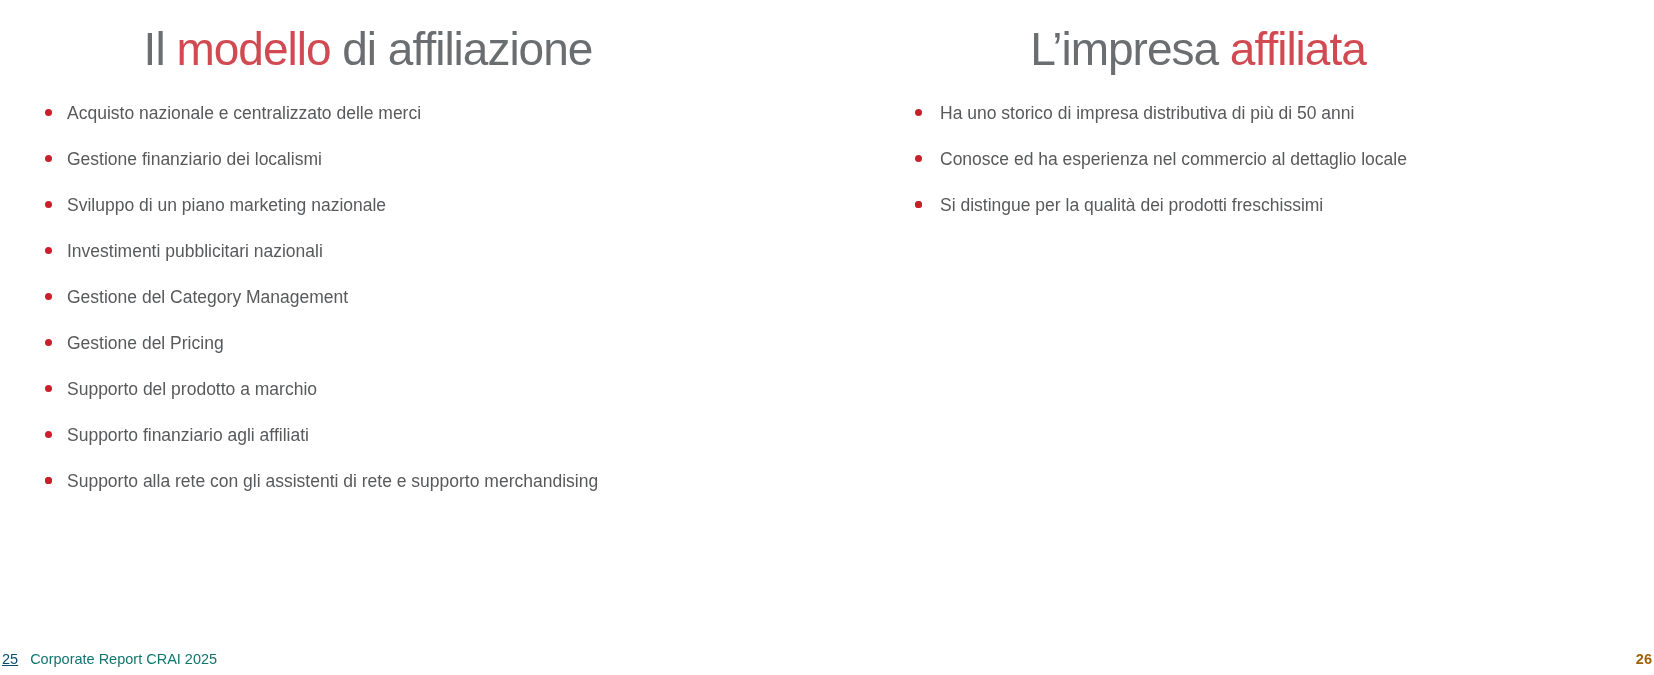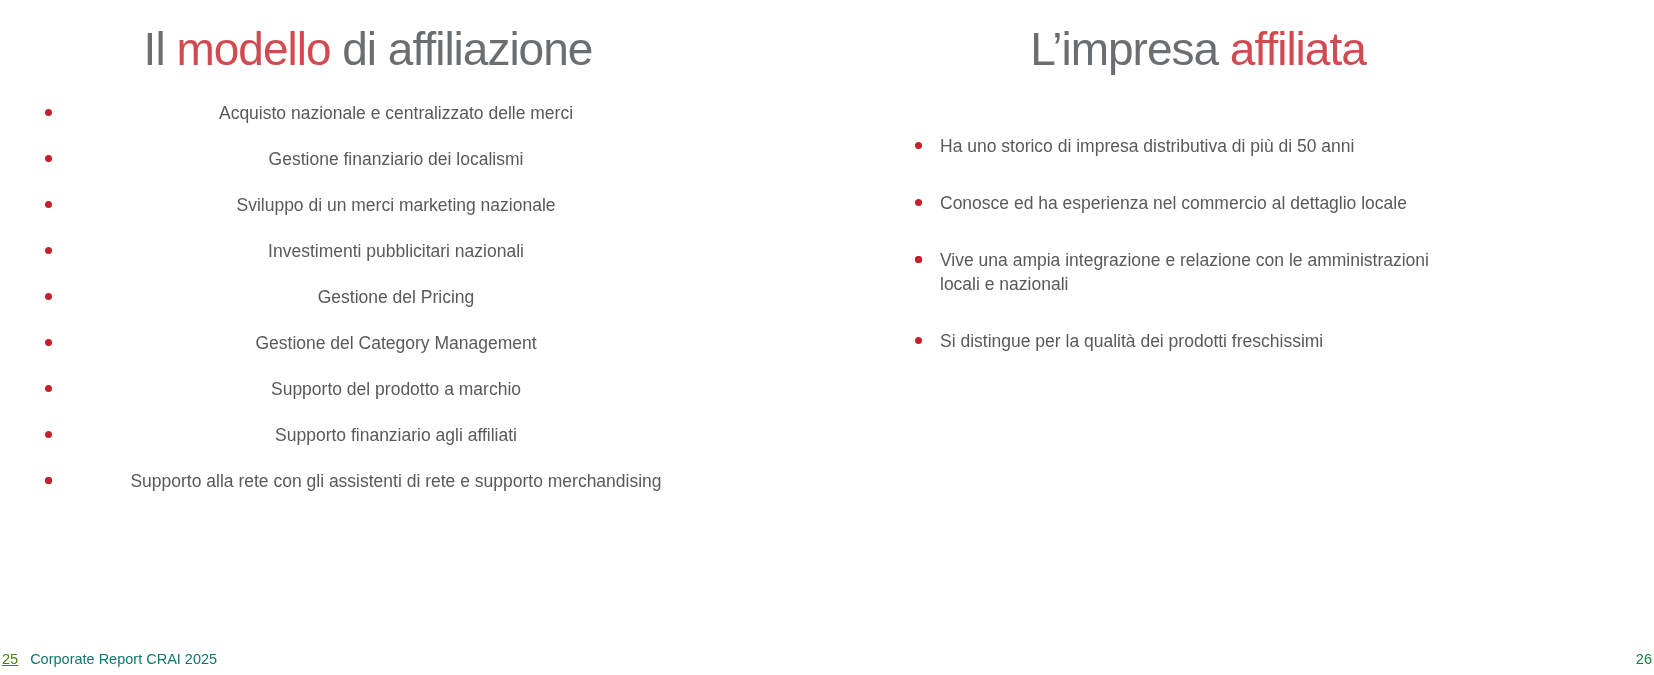"Acquisto nazionale e centralizzato delle" ul.bullets-left li { text-align: center -> none }
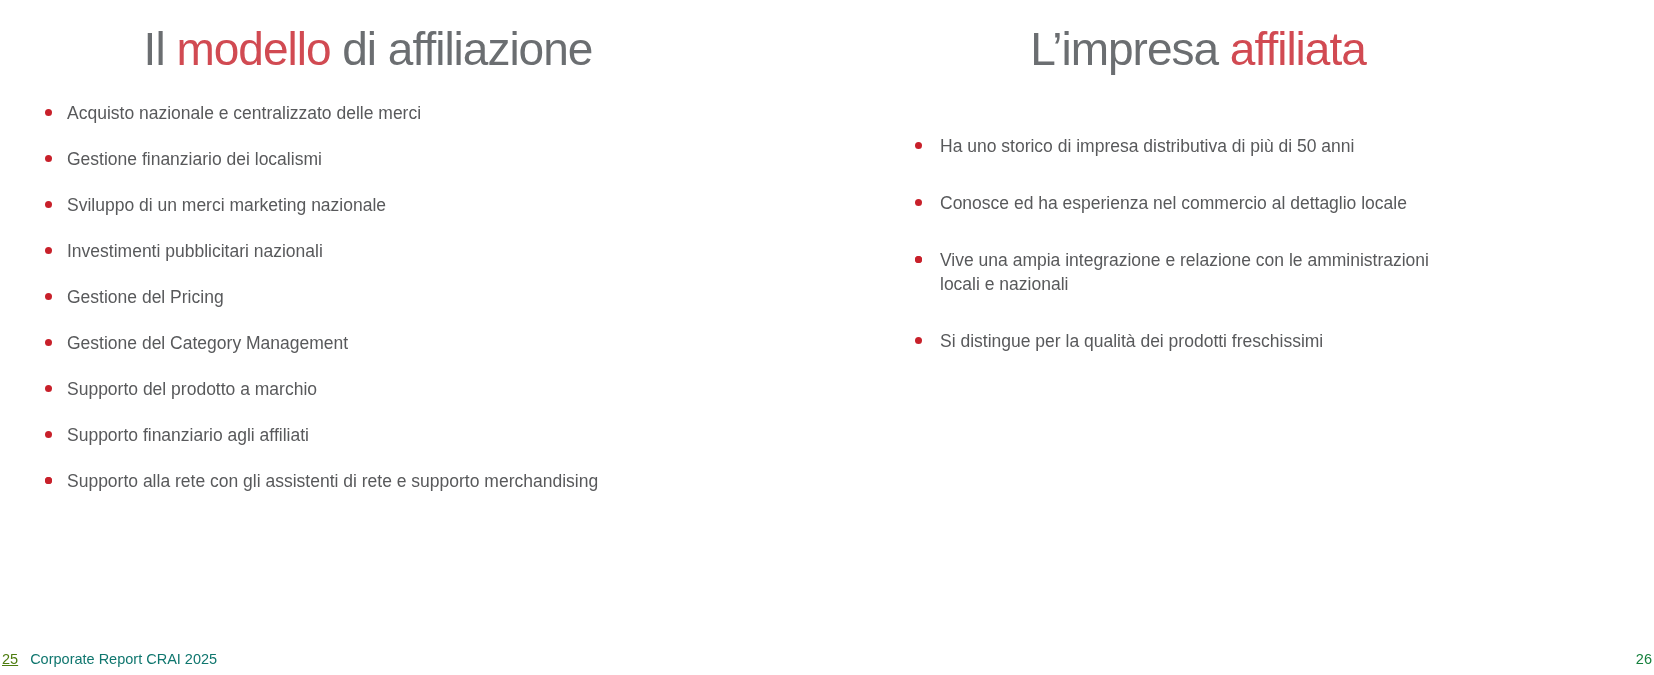"Ha uno storico di impresa" ul.bullets-right li { margin-top: 33px -> none }
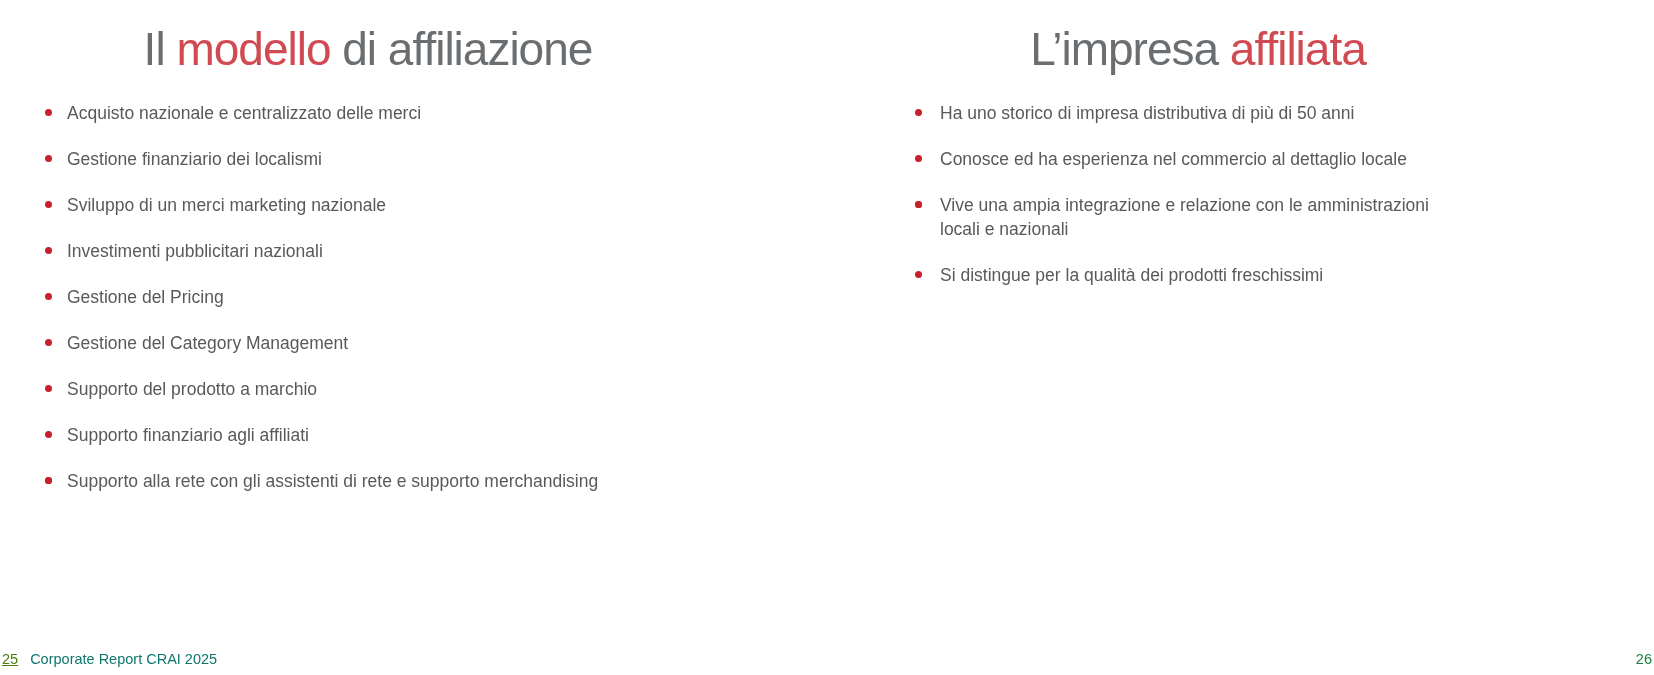"Sviluppo di un merci marketing" span { text: merci -> piano }
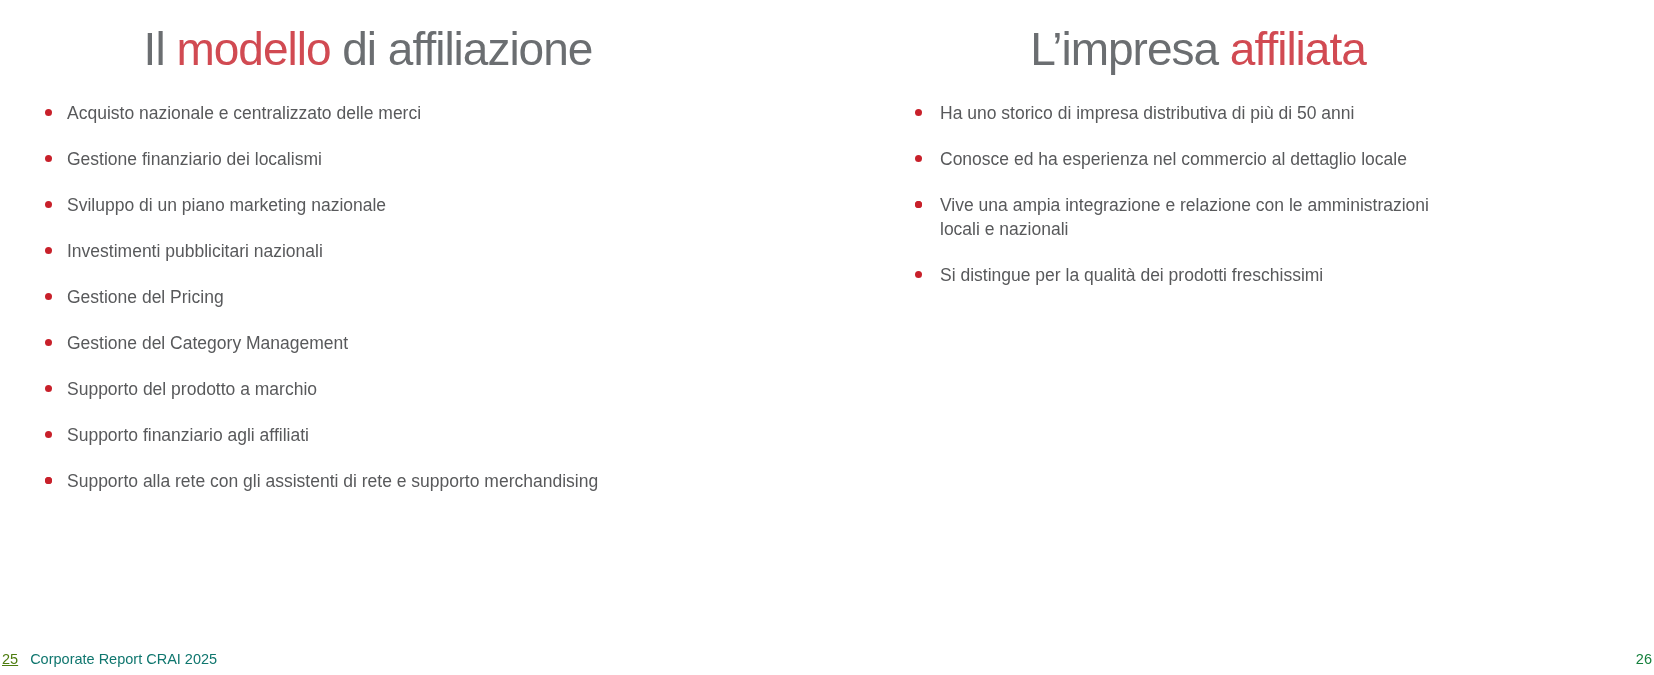"Vive una ampia integrazione e" li { html: <li><span></span><span>Vive una ampia integrazione e relazione con le amministrazioni locali e nazionali</span></li> -> none }
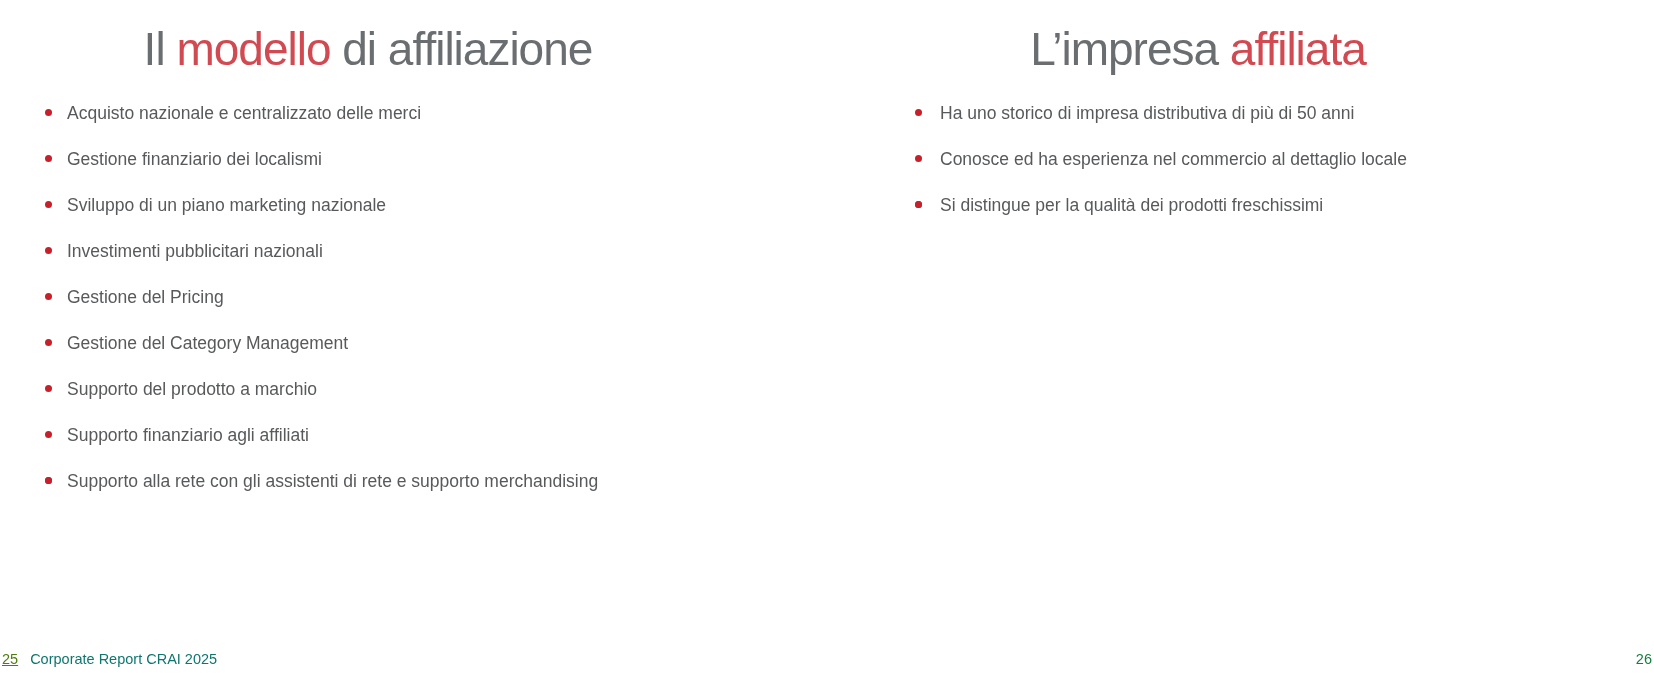"Gestione del Pricing" li { order: before "Gestione del Category Management" -> after "Gestione del Category Management" }
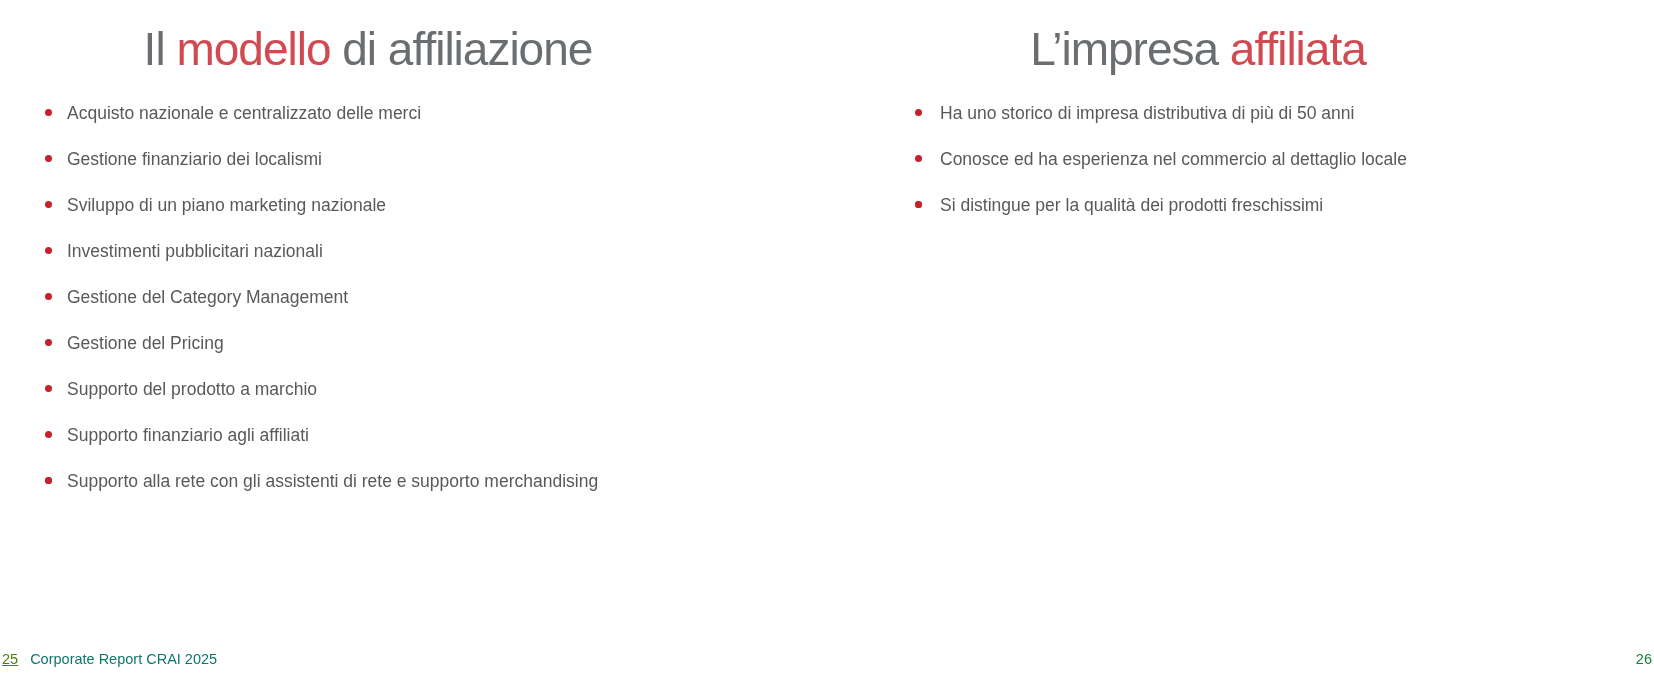"25" .page-num { color: #4d7c0f -> #0c4a6e }
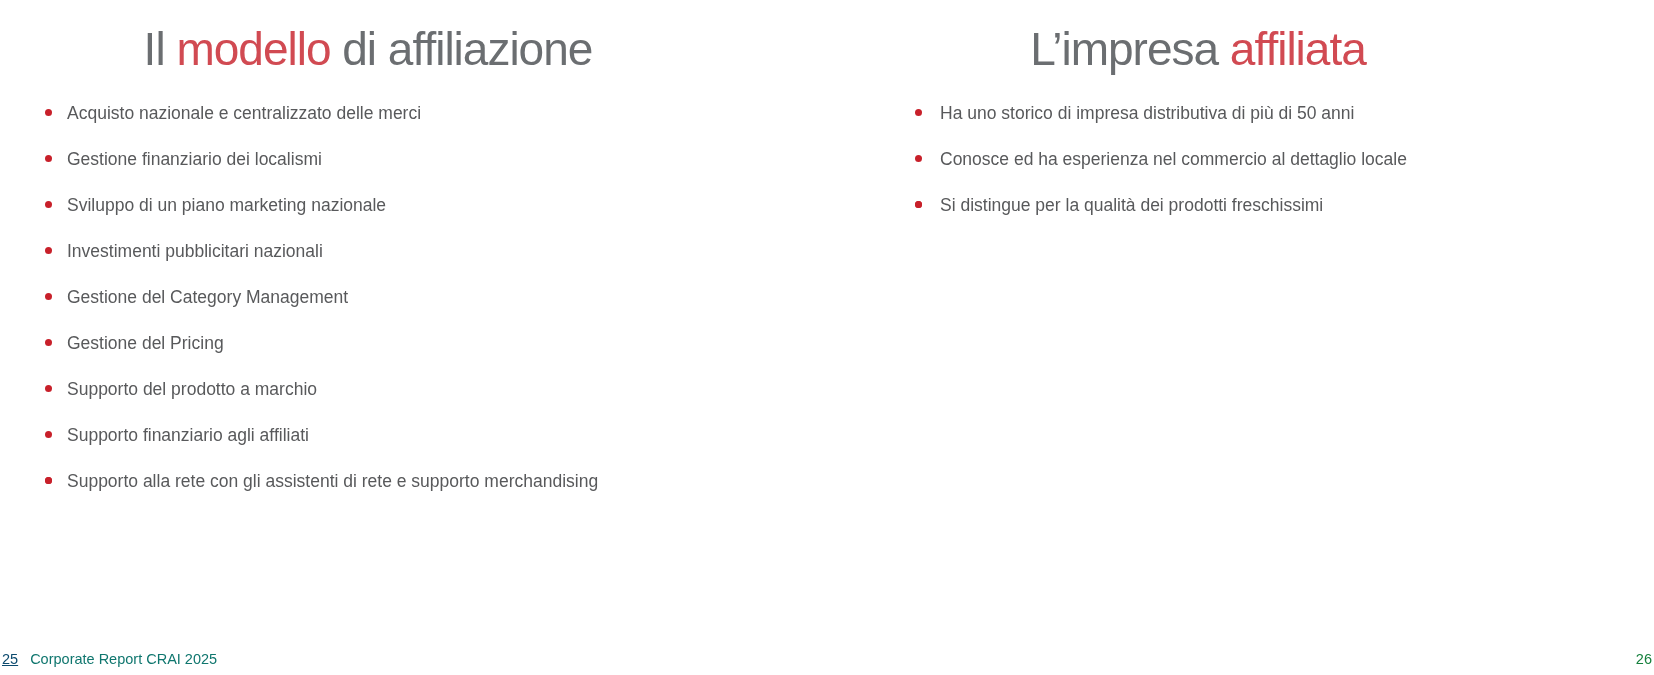"26" .footer-right { color: #15803d -> #a16207; font-weight: none -> bold }
